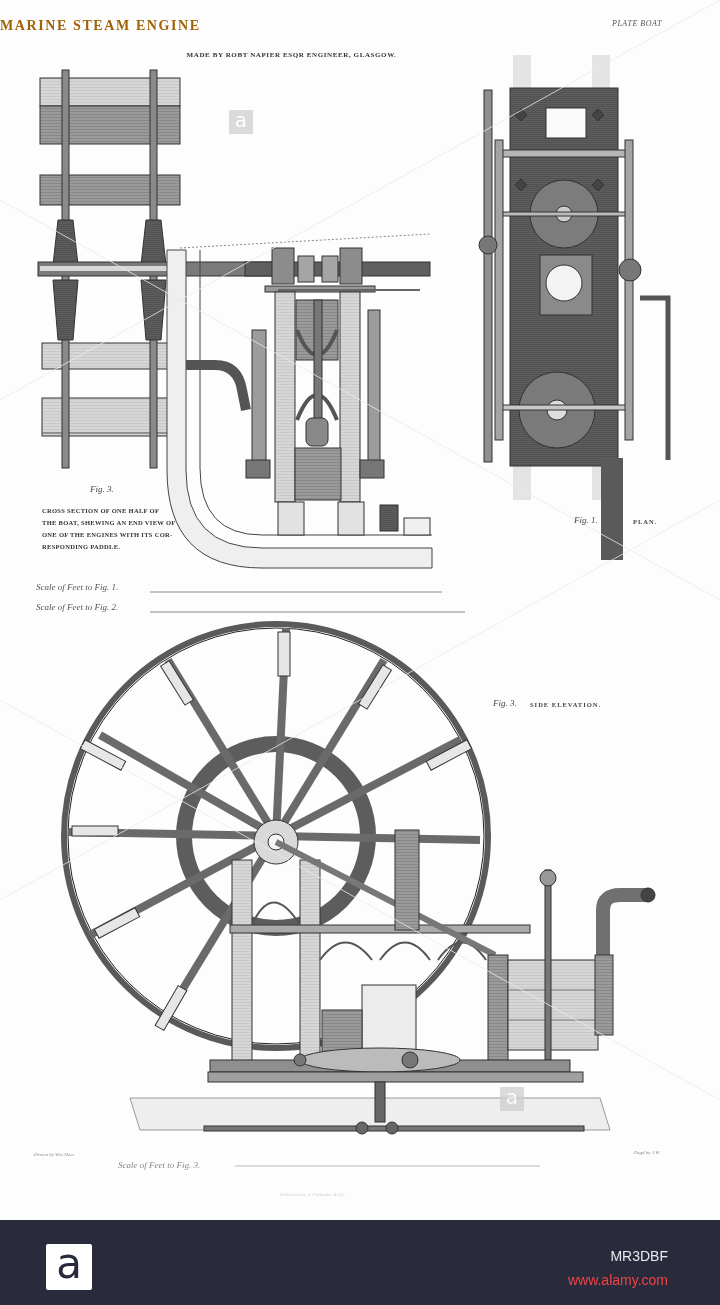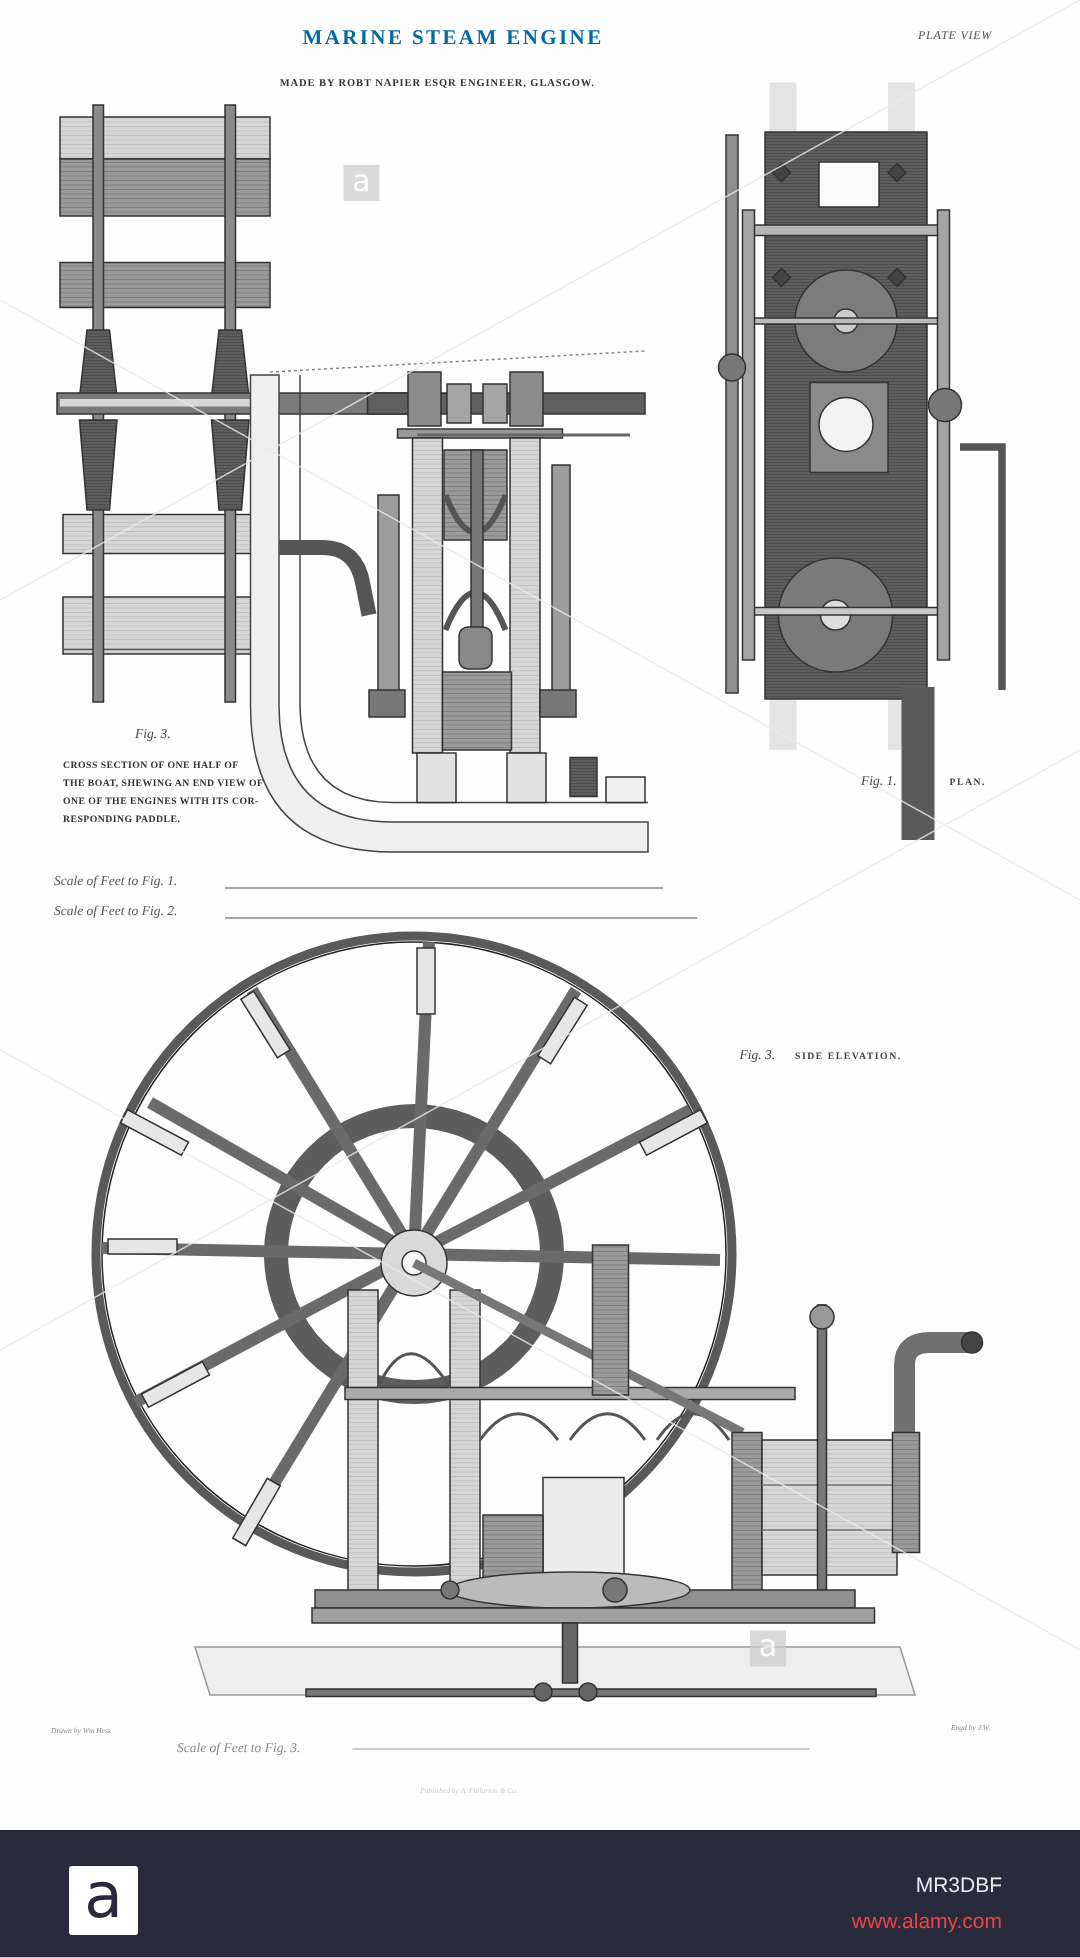"MARINE STEAM ENGINE" .title { color: #0369a1 -> #a16207; text-align: center -> none }
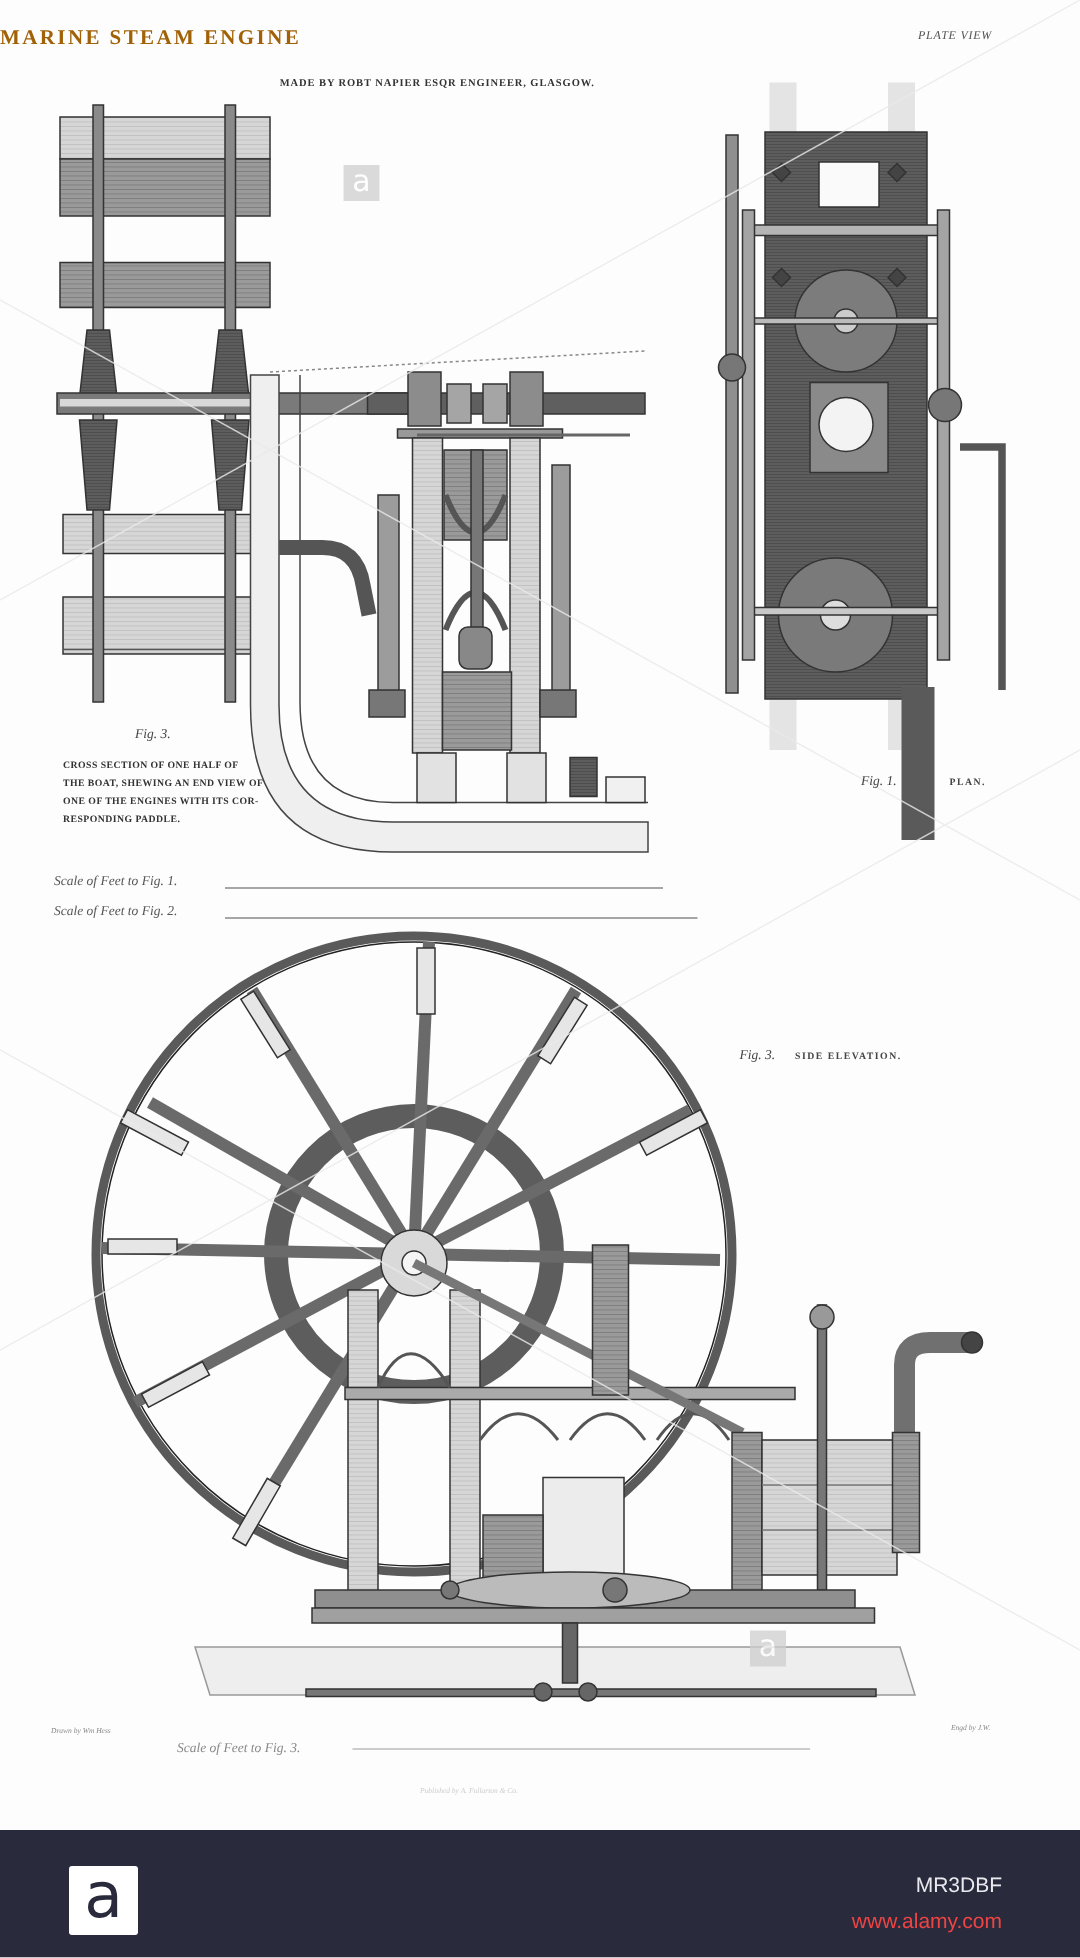"PLATE VIEW" div.abs { text: VIEW -> BOAT }
